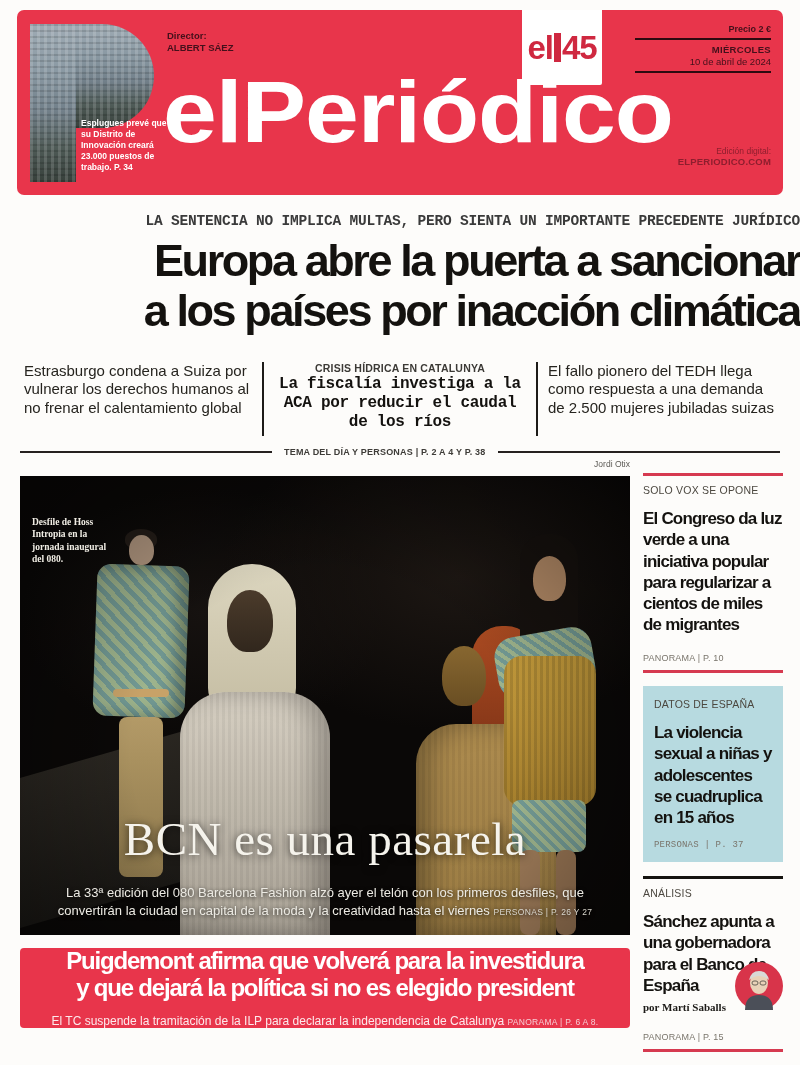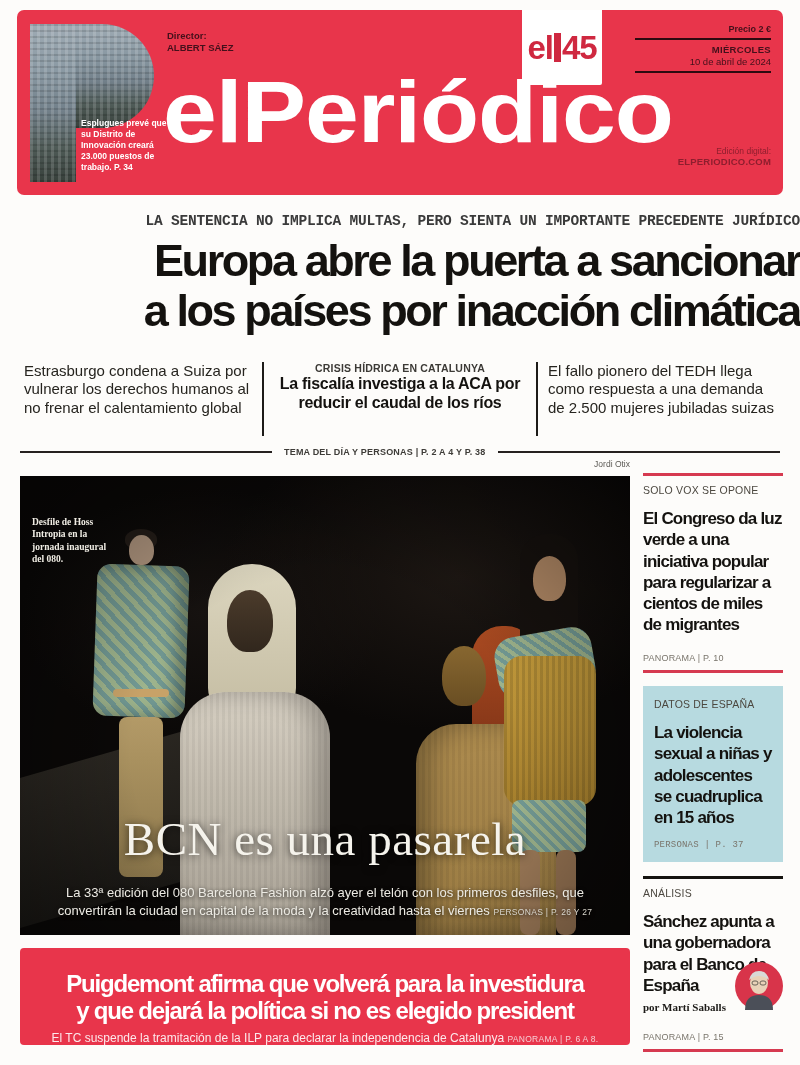"La fiscalía investiga a la" .c2 .ch { font-family: none -> Liberation Mono, monospace }
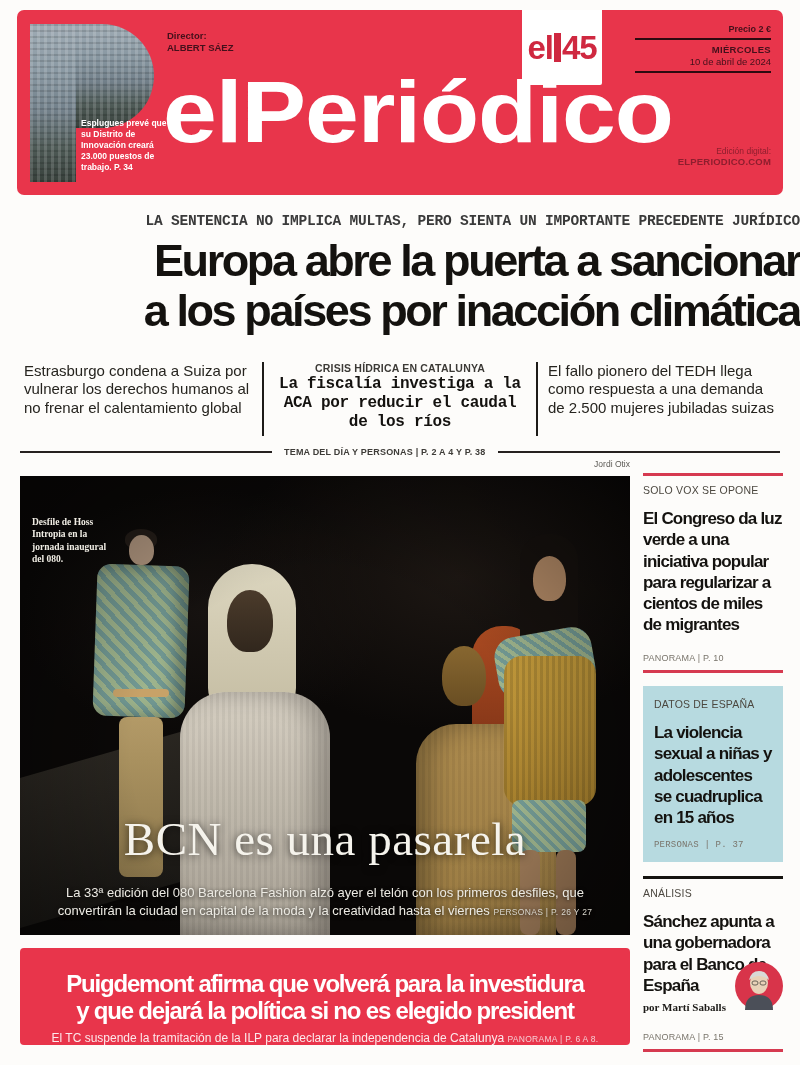"Puigdemont afirma que volverá para" .banner { height: 97px -> 80px; justify-content: flex-end -> space-between }
